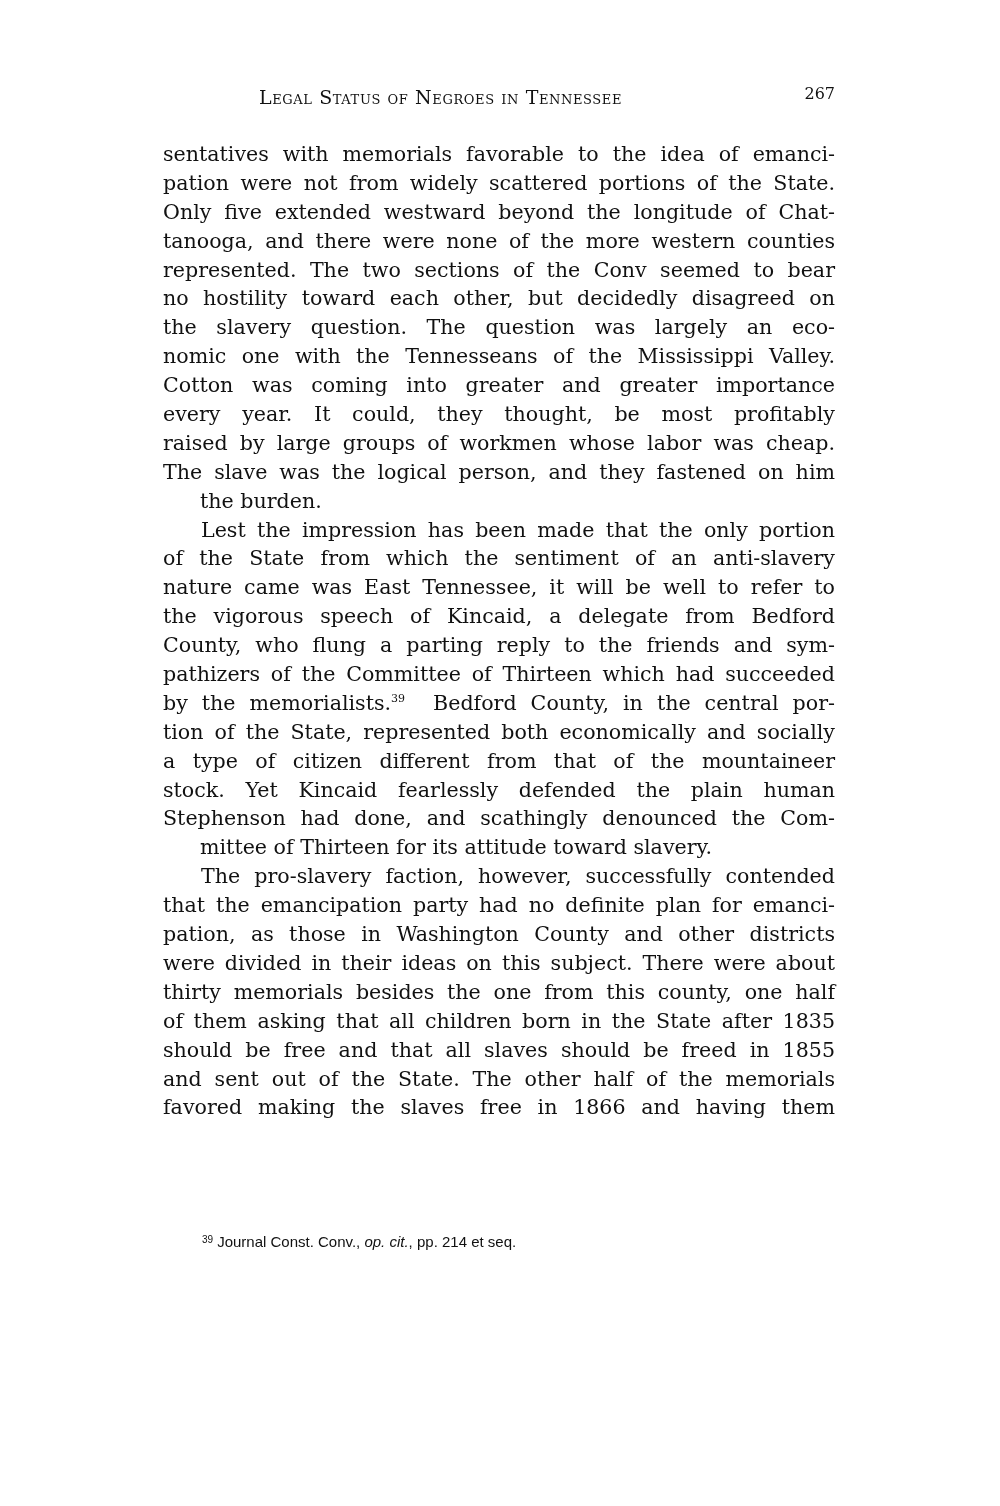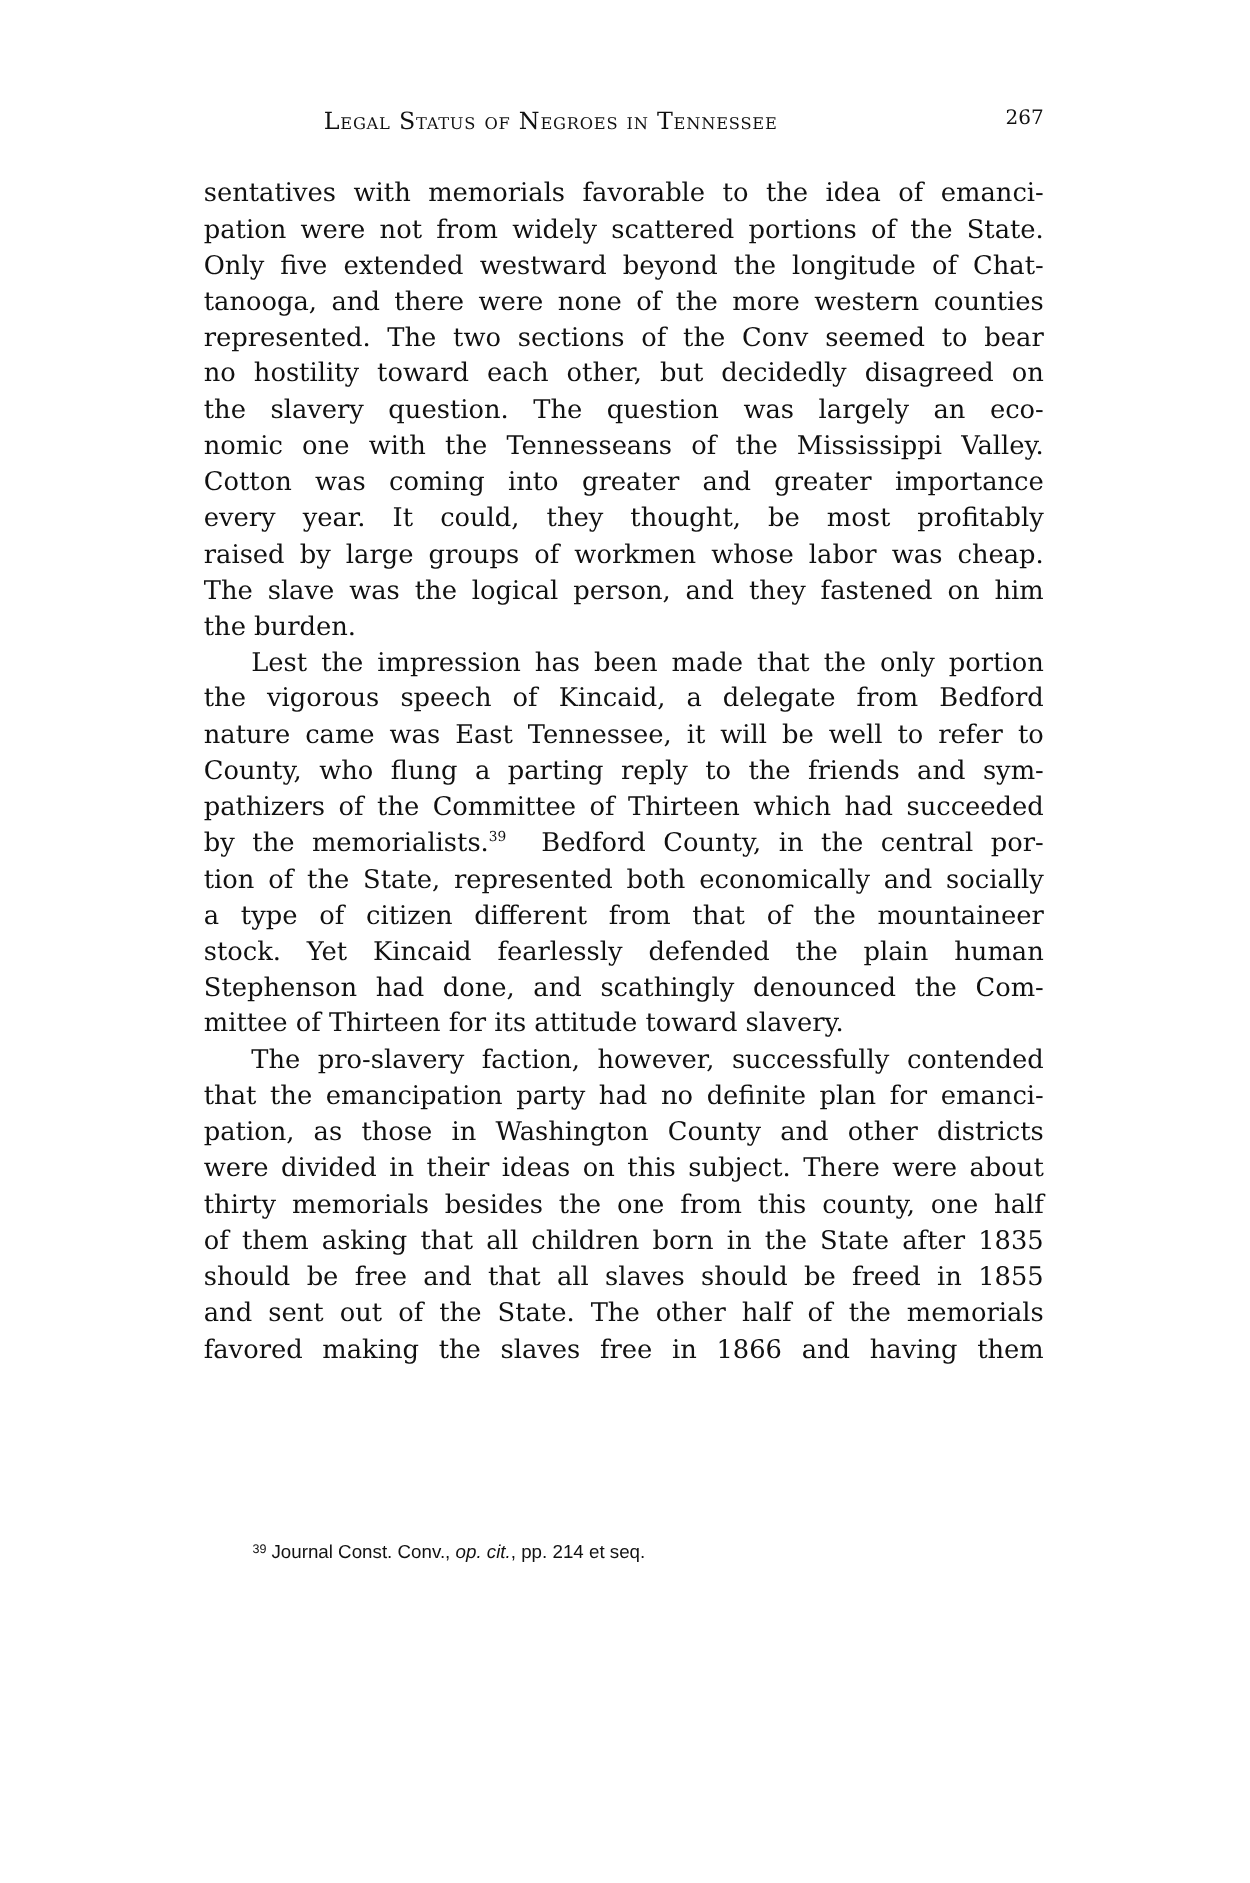"the burden." .line.last { margin-left: none -> 37px }
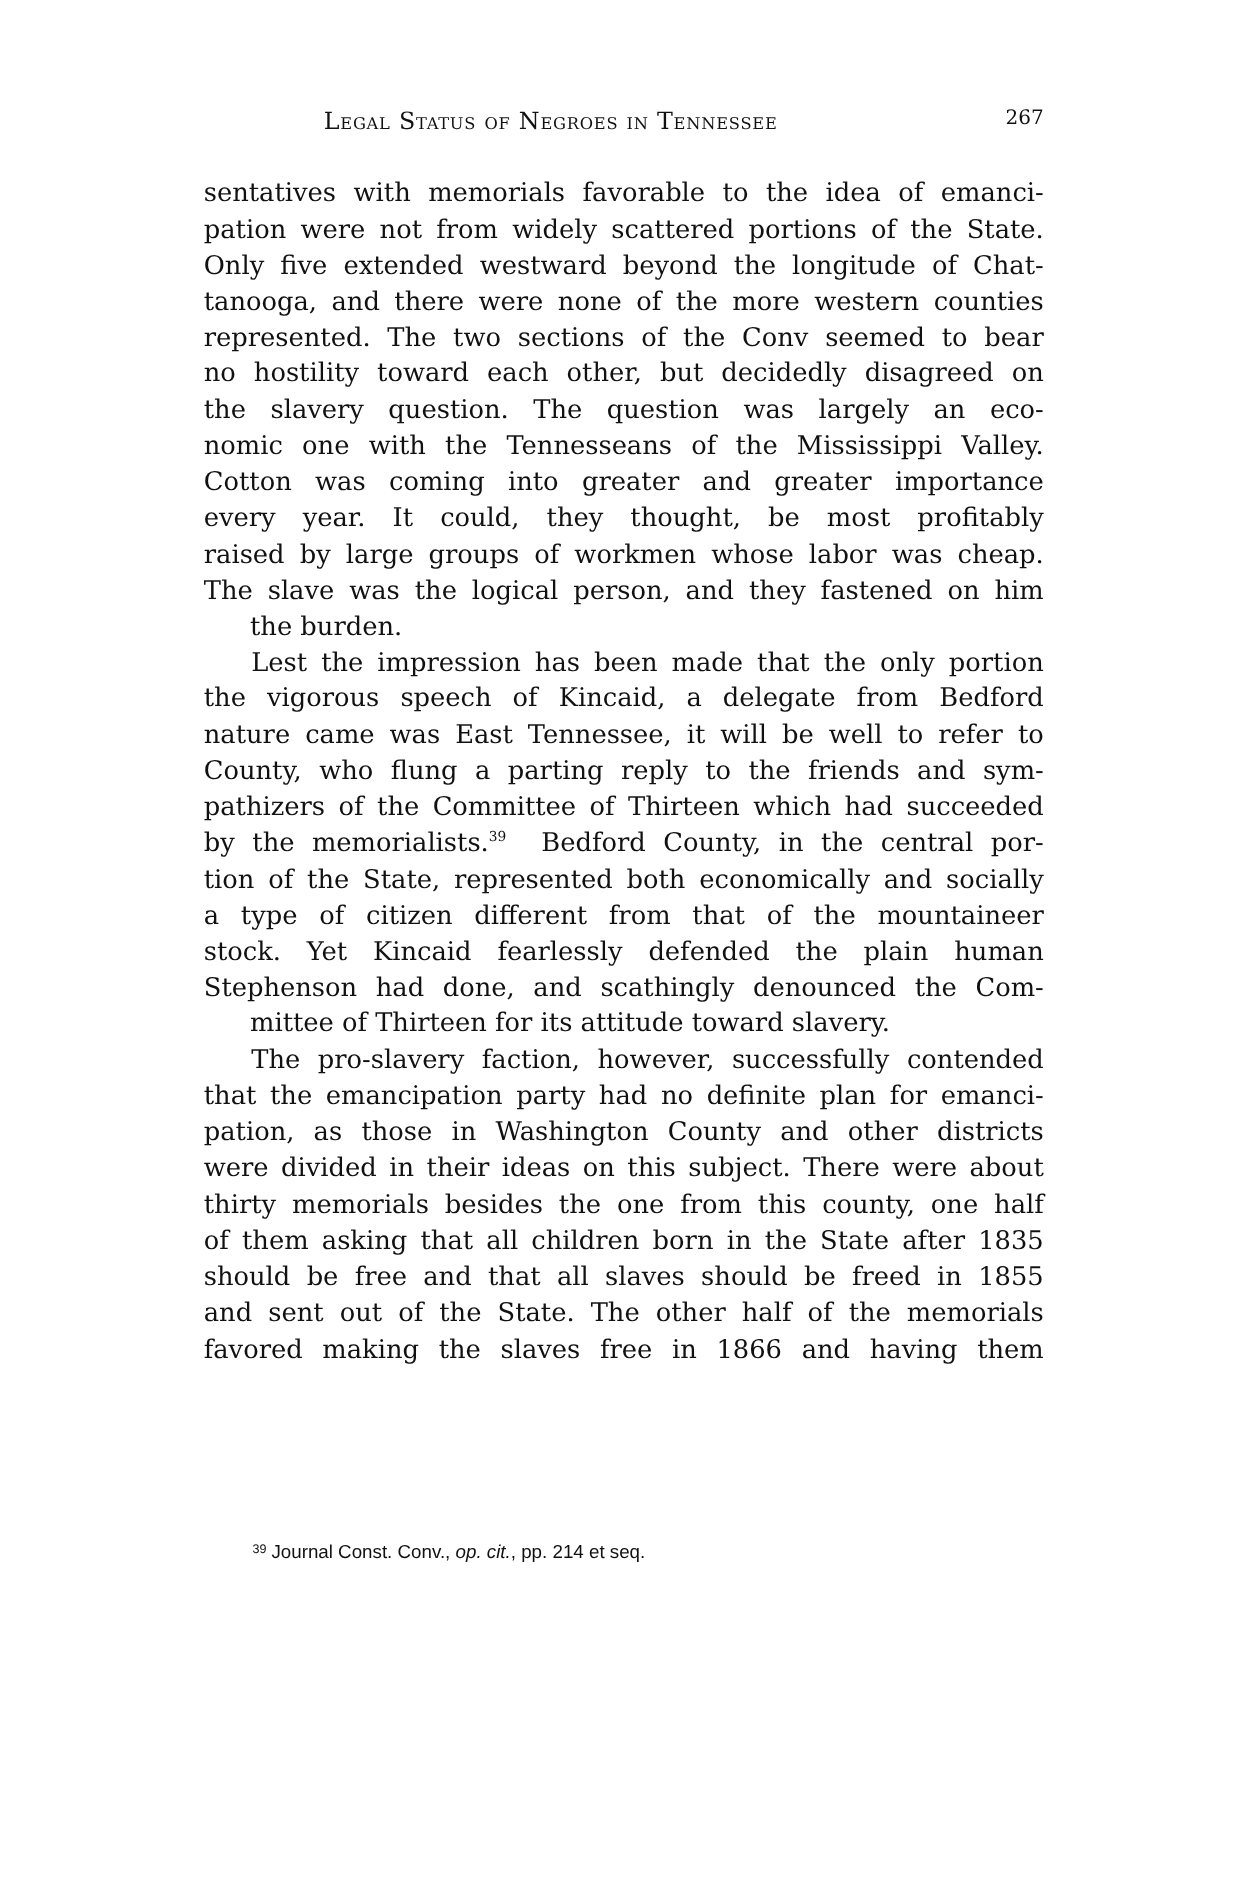"of the State from which" span.line { html: none -> <span>of the State from which the sentiment of an anti-slavery</span> }
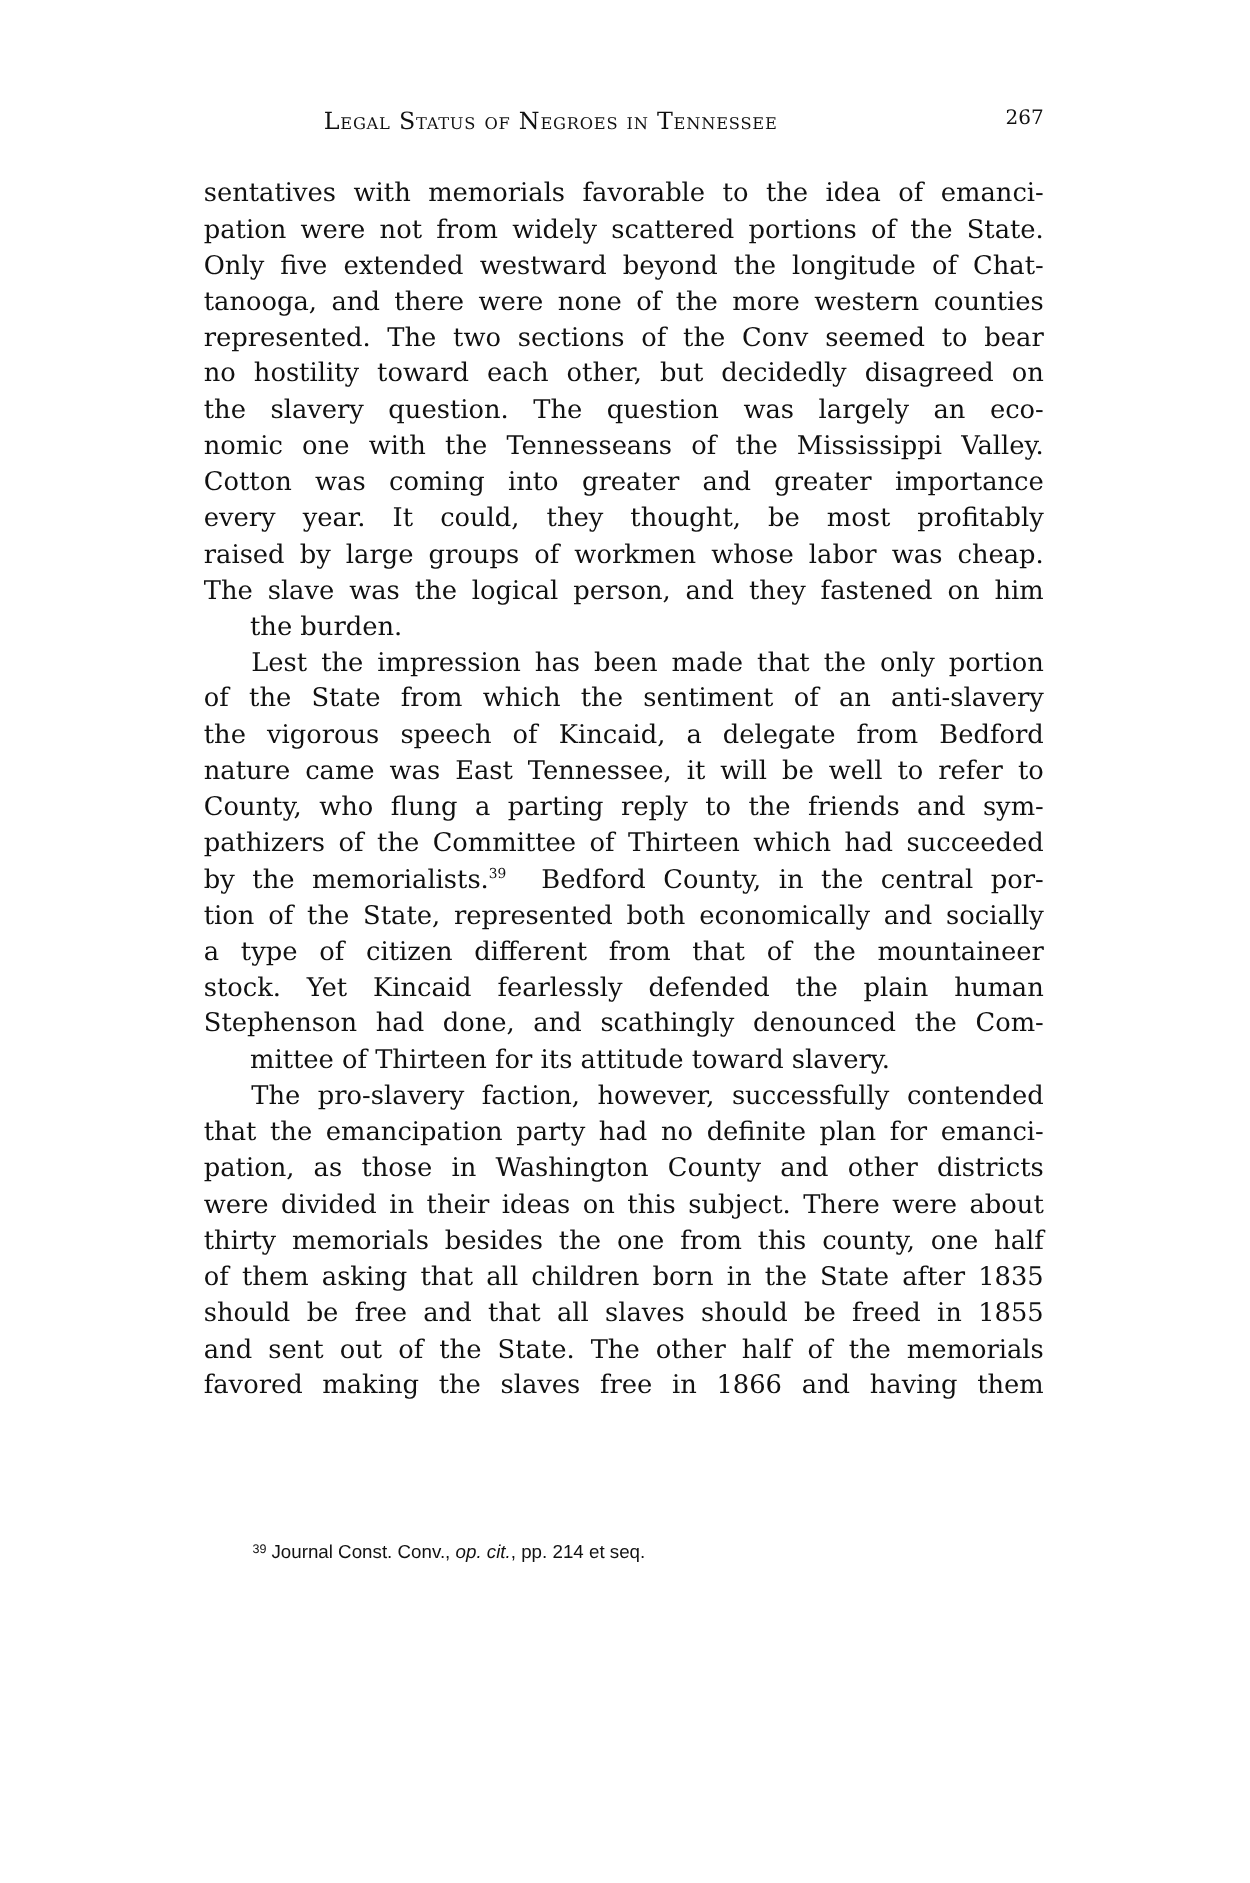"the vigorous speech of Kincaid," span.line { order: before "nature came was East Tennessee," -> after "nature came was East Tennessee," }
